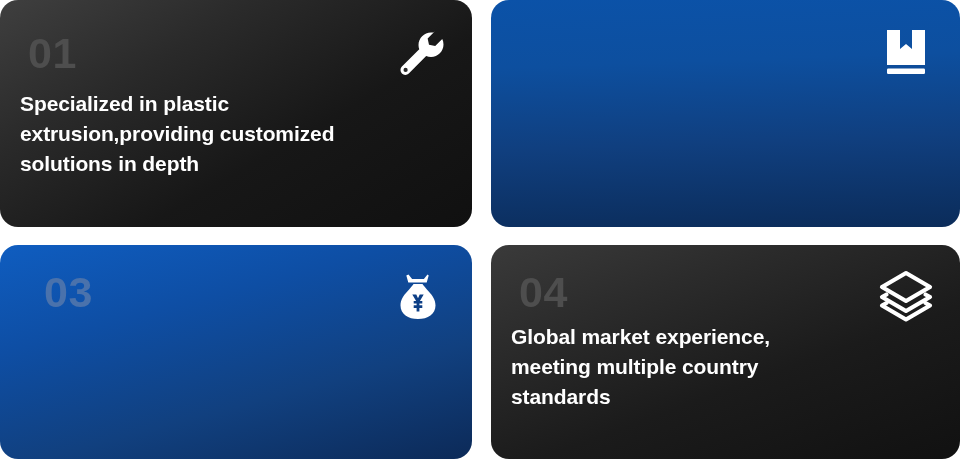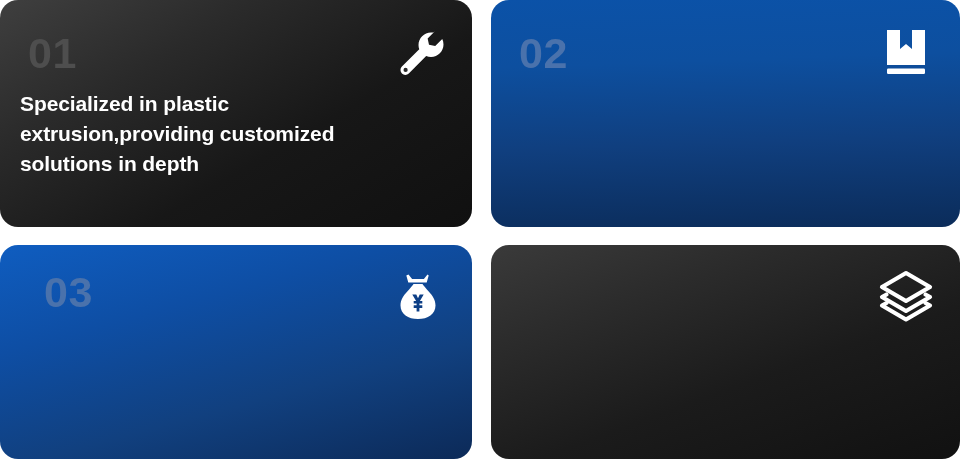"02" div.num { html: <div>02</div> -> none }
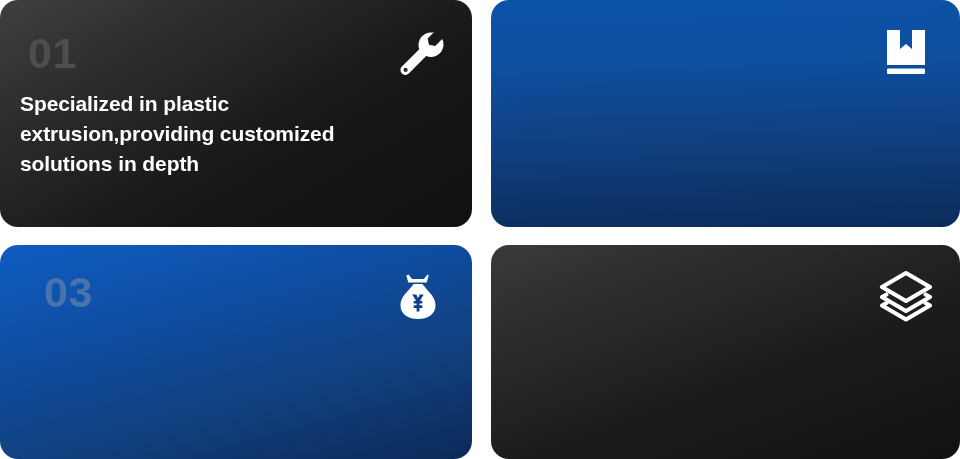"04" div.num { html: none -> <div>04</div> }
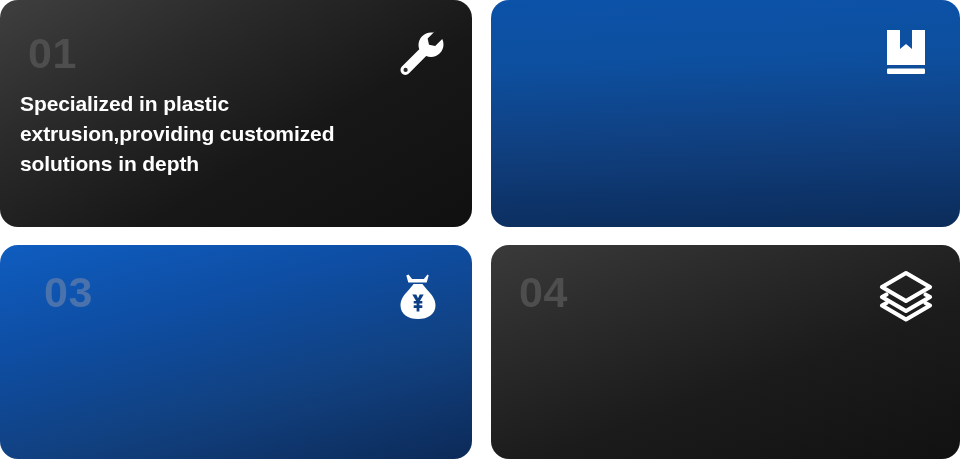"Global market experience," div.card-text { html: none -> <div>Global market experience, meeting multiple country standards</div> }
